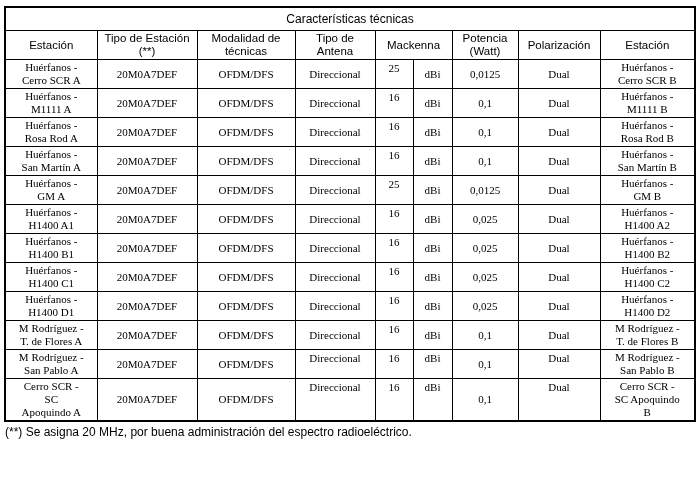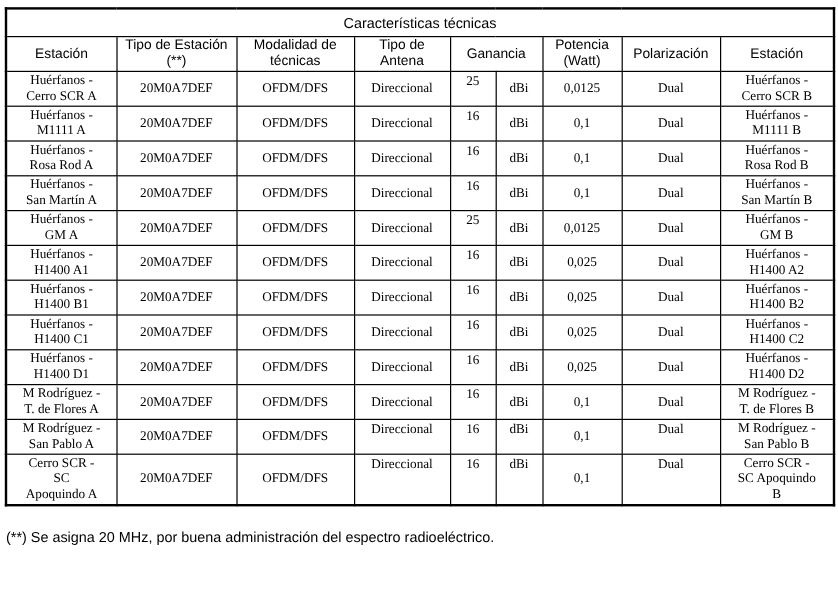"Ganancia" th { text: Ganancia -> Mackenna }
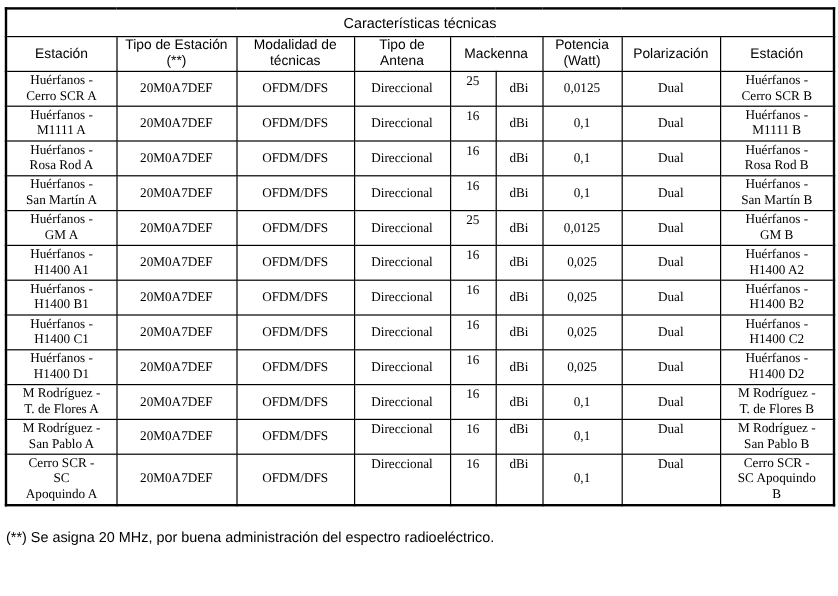"(**) Se asigna 20 MHz," .footnote { margin-top: 19px -> 3px }
